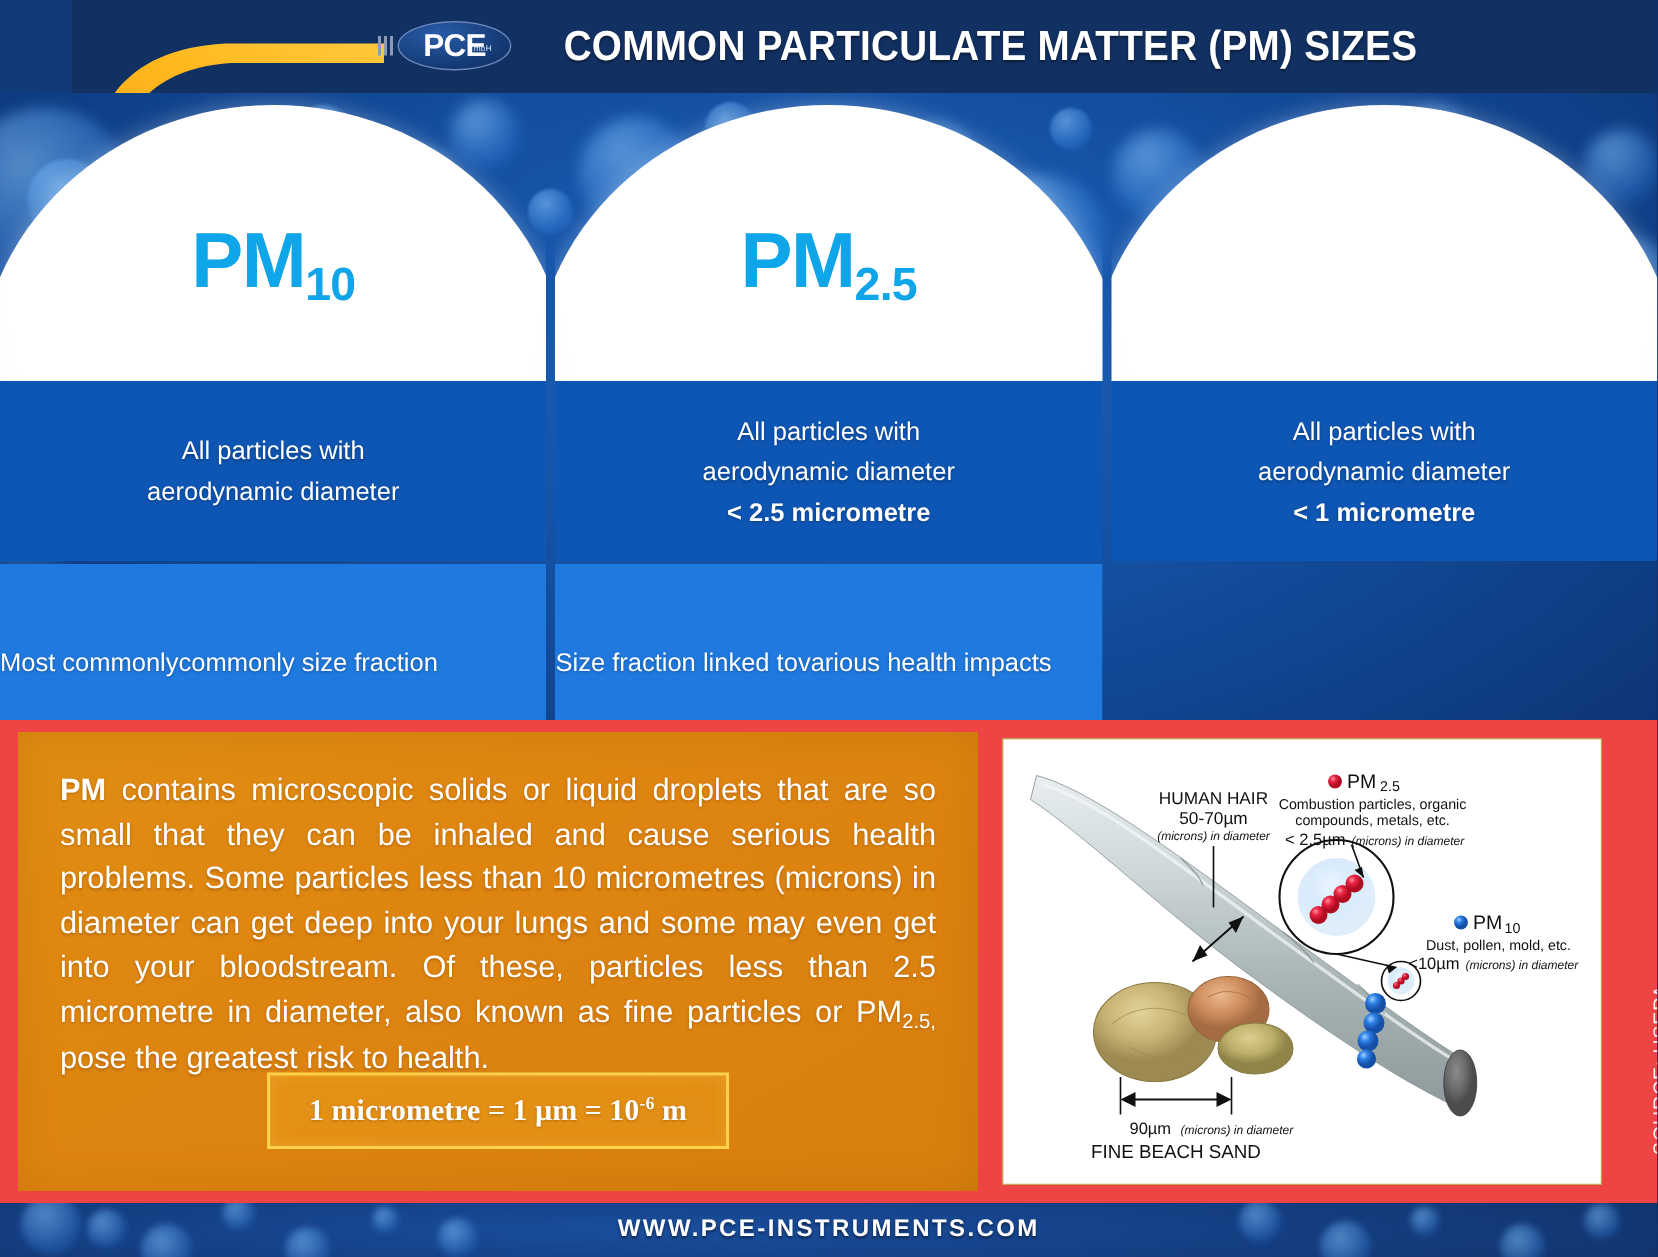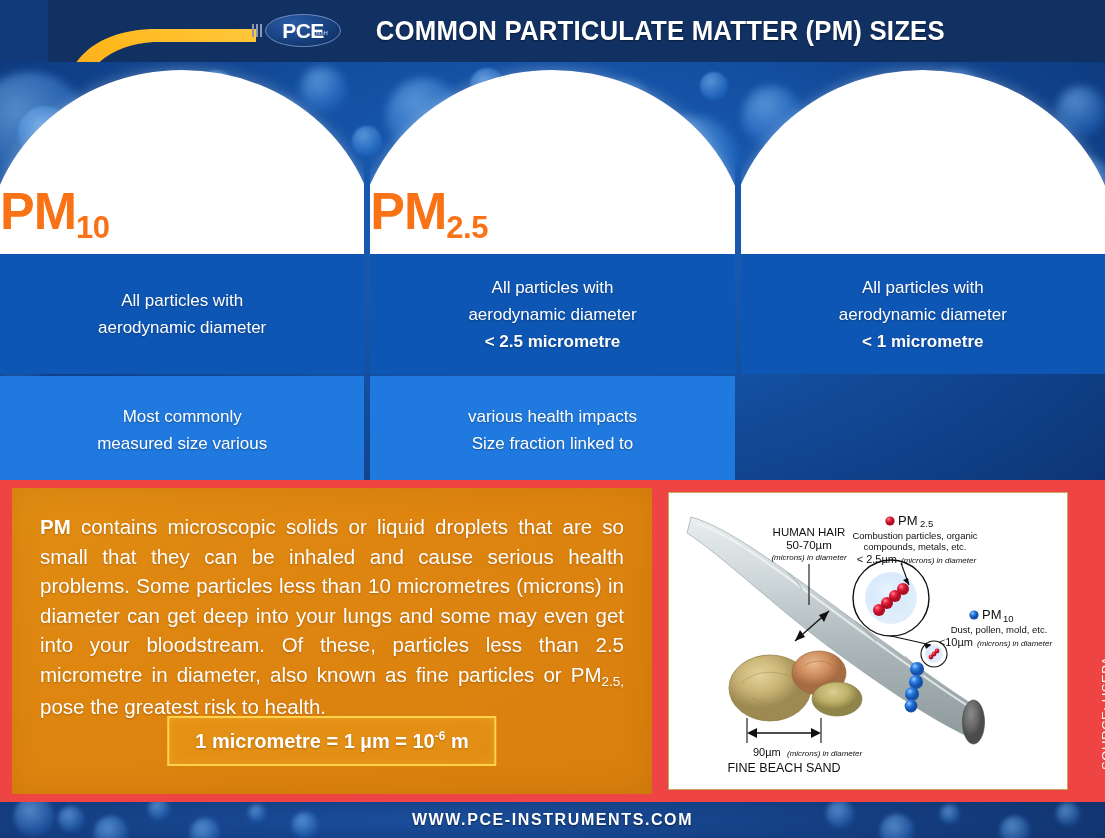"PM10" .card-label { color: #f97316 -> #0ea5e9; margin-top: 37px -> none; text-align: none -> center }
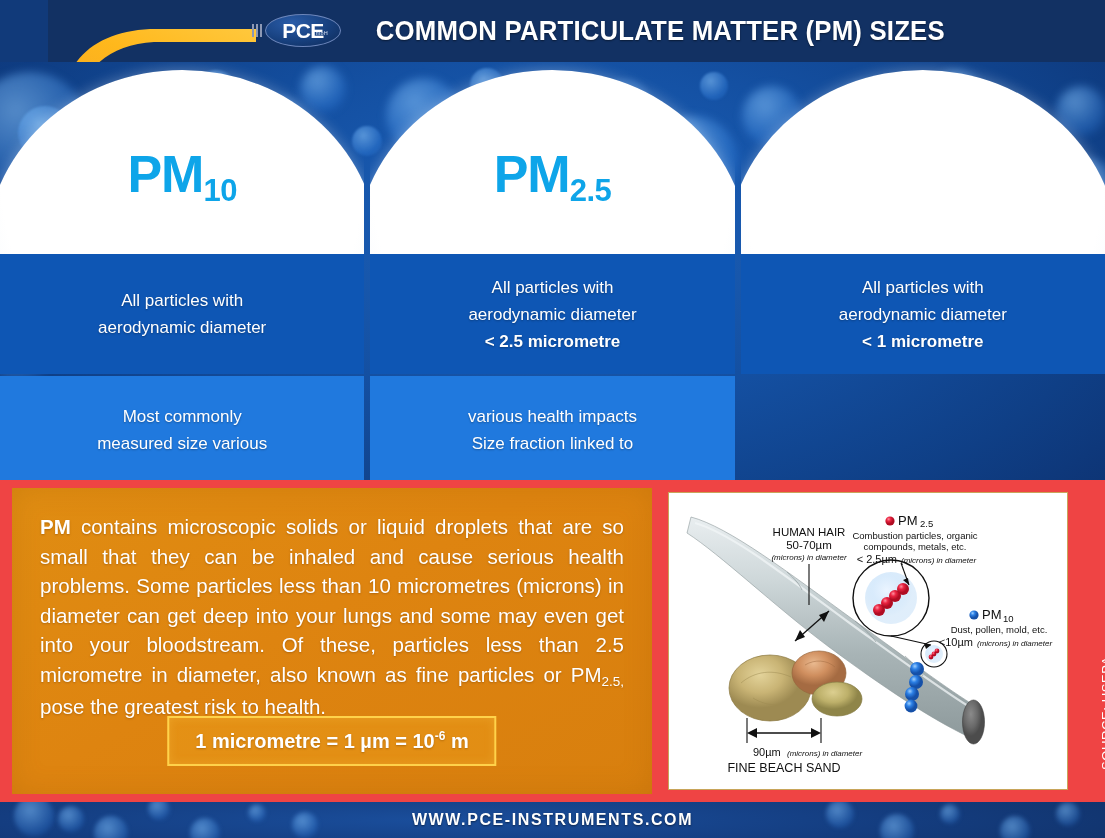"Most commonly" .card-band-light { flex-direction: column -> row }
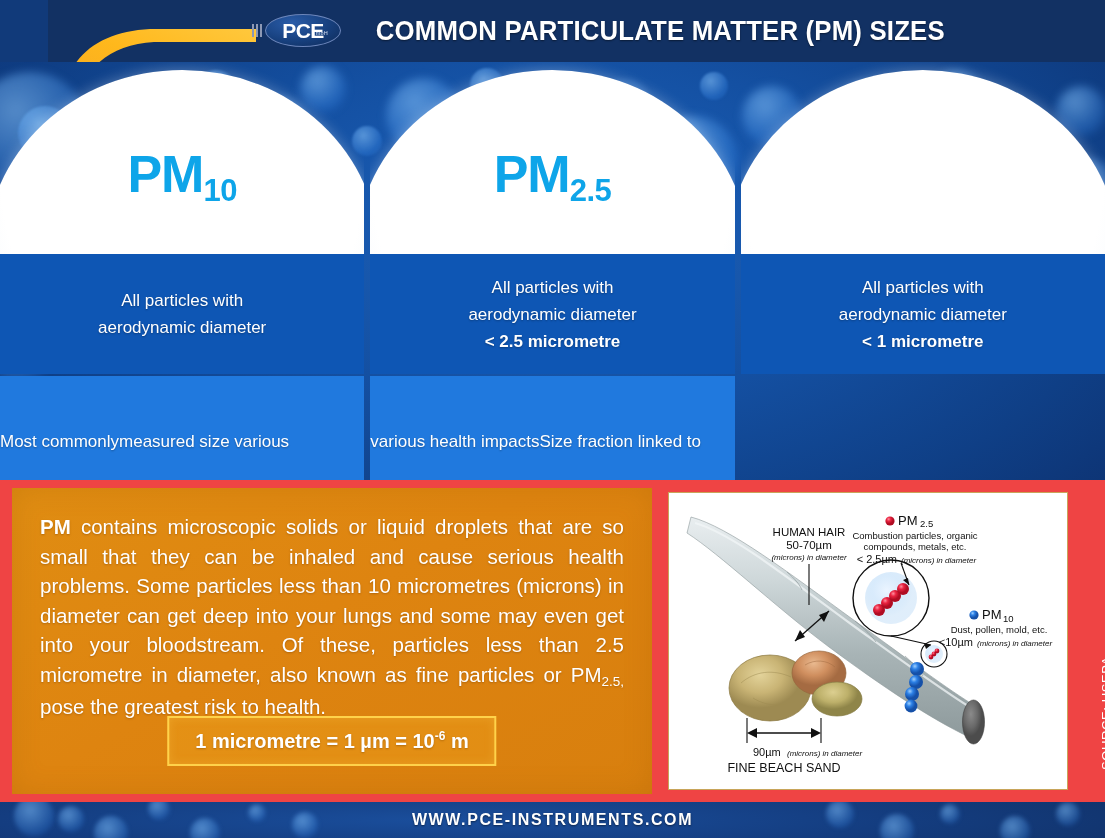"measured size various" div.band-line { text: measured size various -> commonly size fraction }
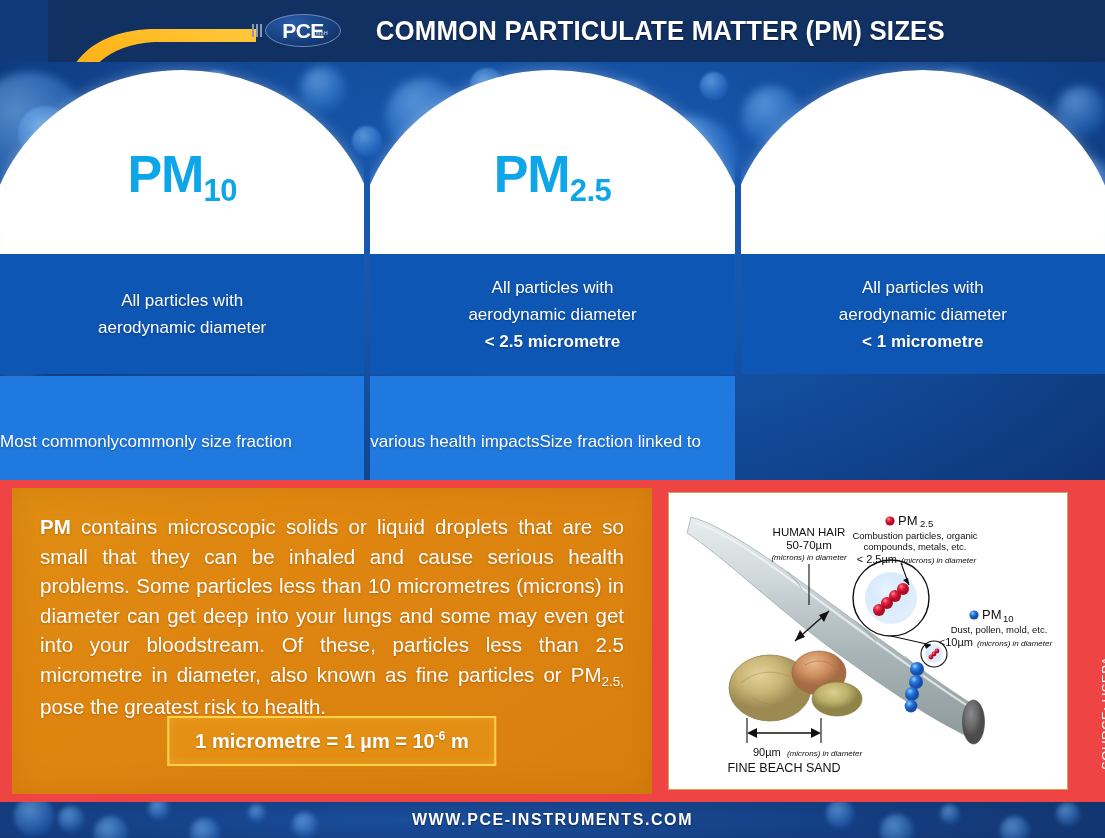"various health impacts" div.band-line { order: before "Size fraction linked to" -> after "Size fraction linked to" }
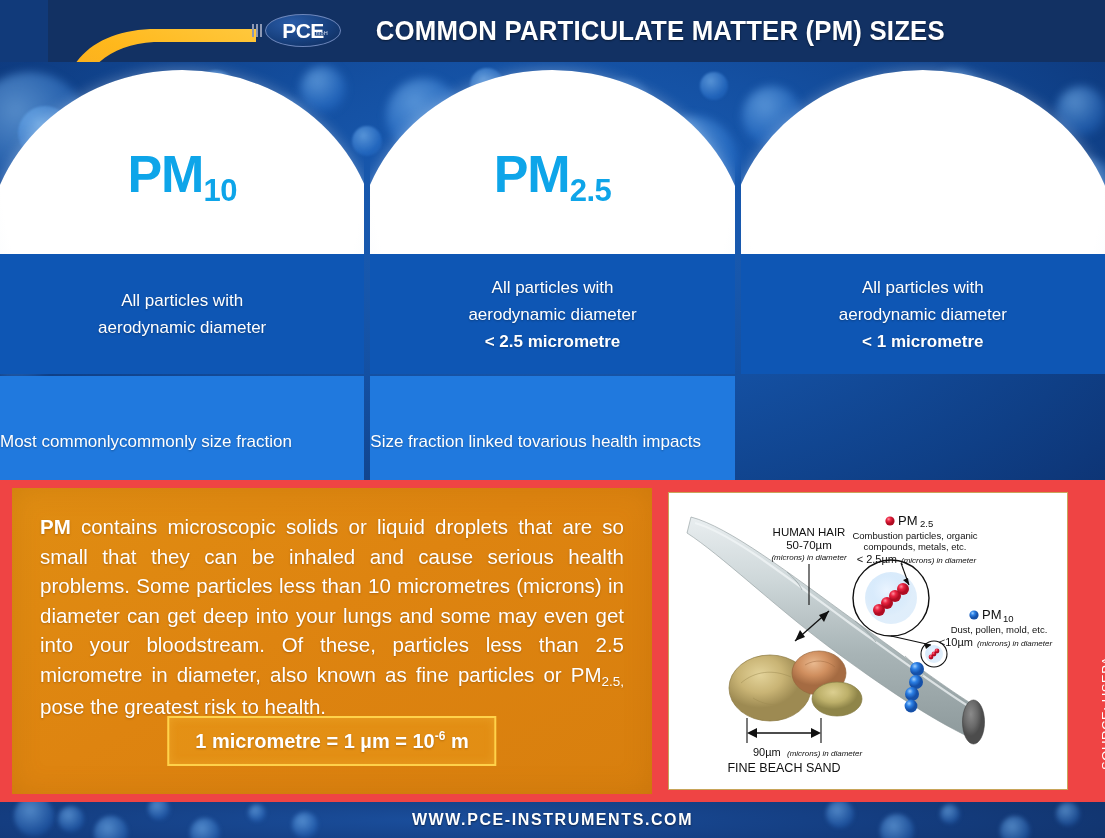"1 micrometre = 1 µm" #formula-text { font-family: none -> Liberation Serif, serif }
